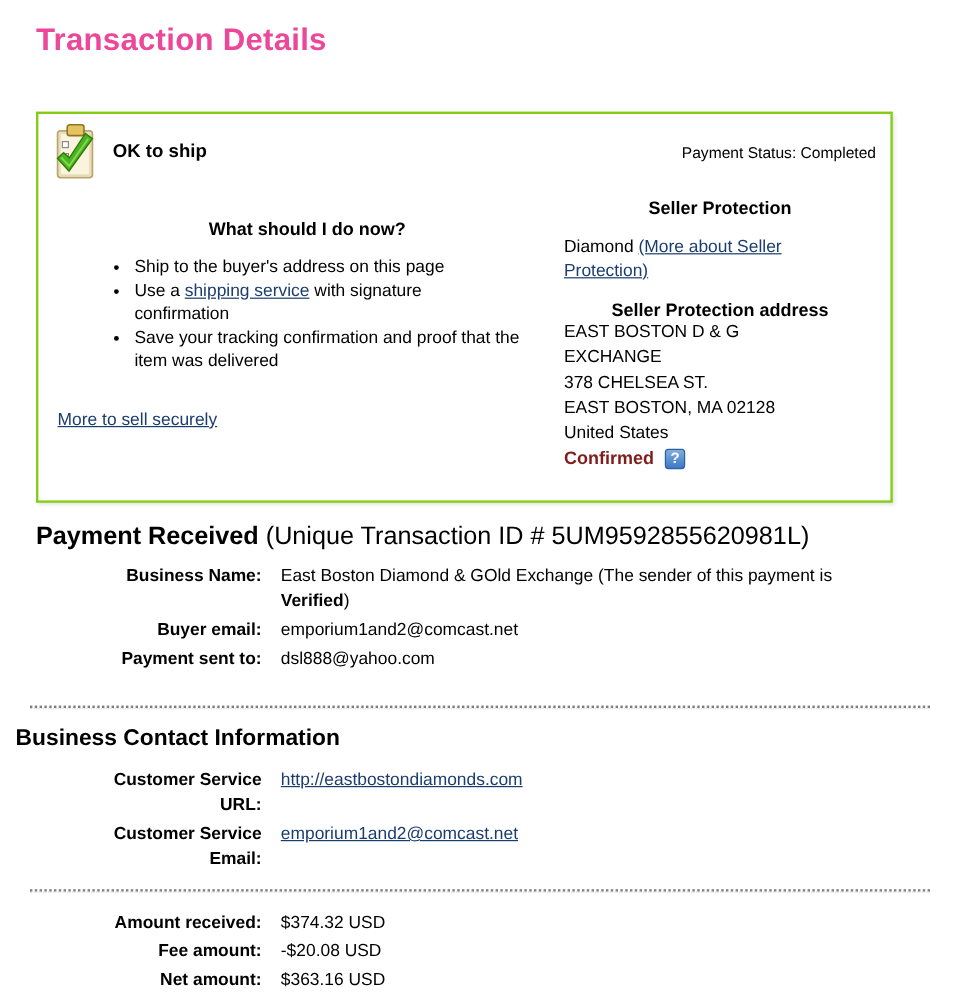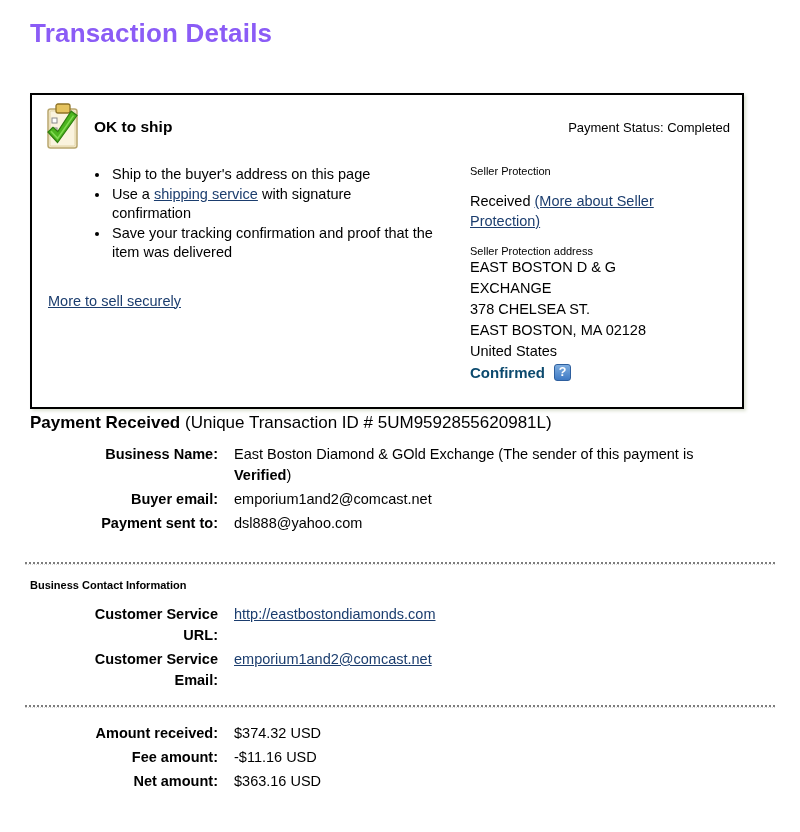"Transaction Details" .page-title { color: #8b5cf6 -> #ec4899 }
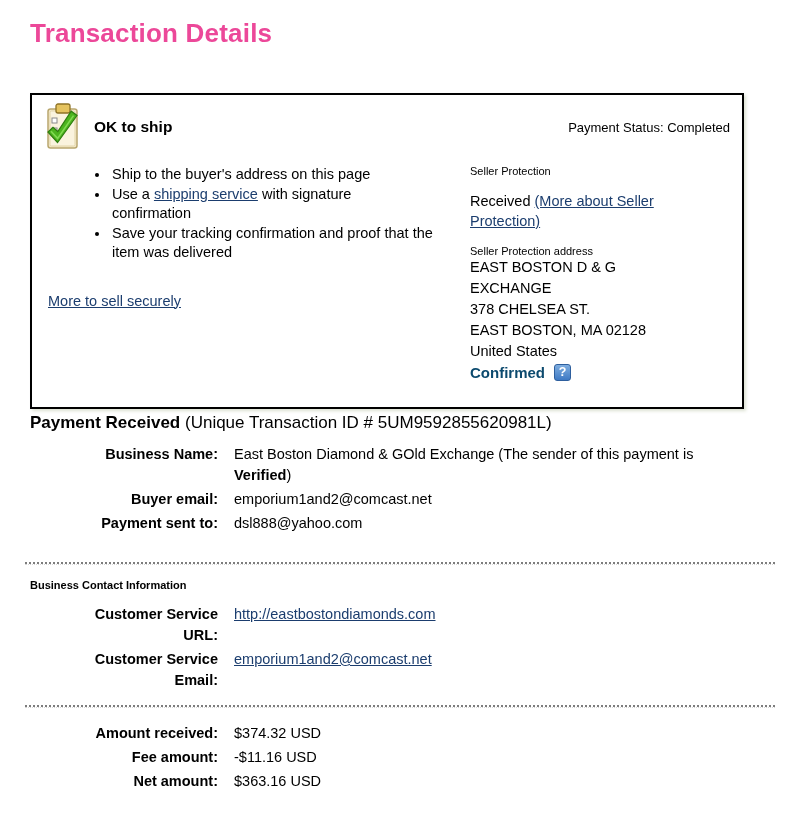"OK to ship" .status-box { border: 2px solid #000000 -> 2px solid #84cc16 }
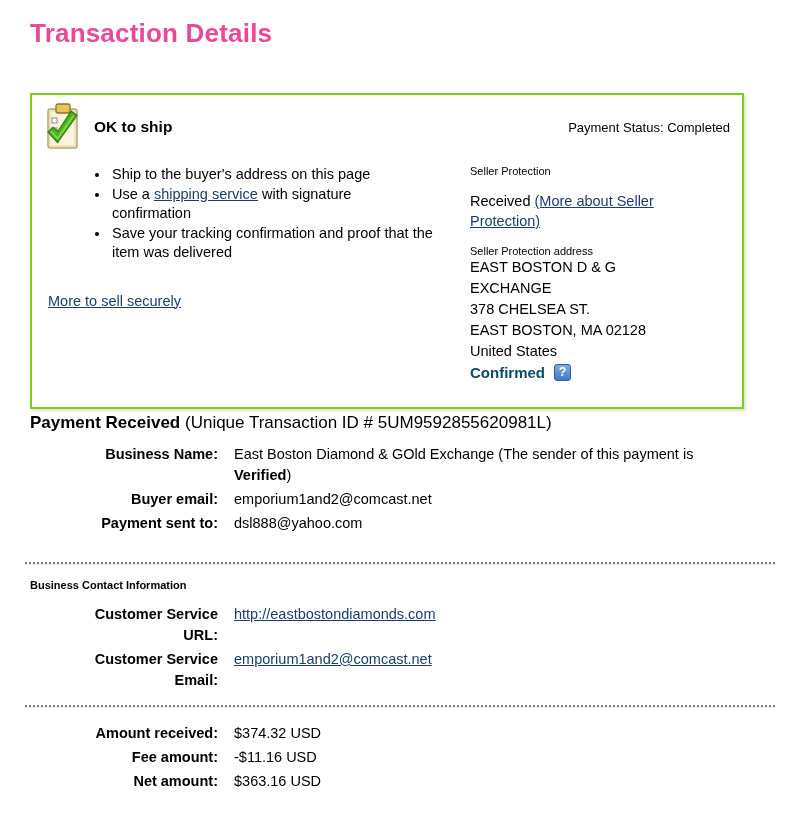"Seller Protection" h3.sec { font-size: 11px -> 15px; font-weight: normal -> bold; text-align: none -> center }
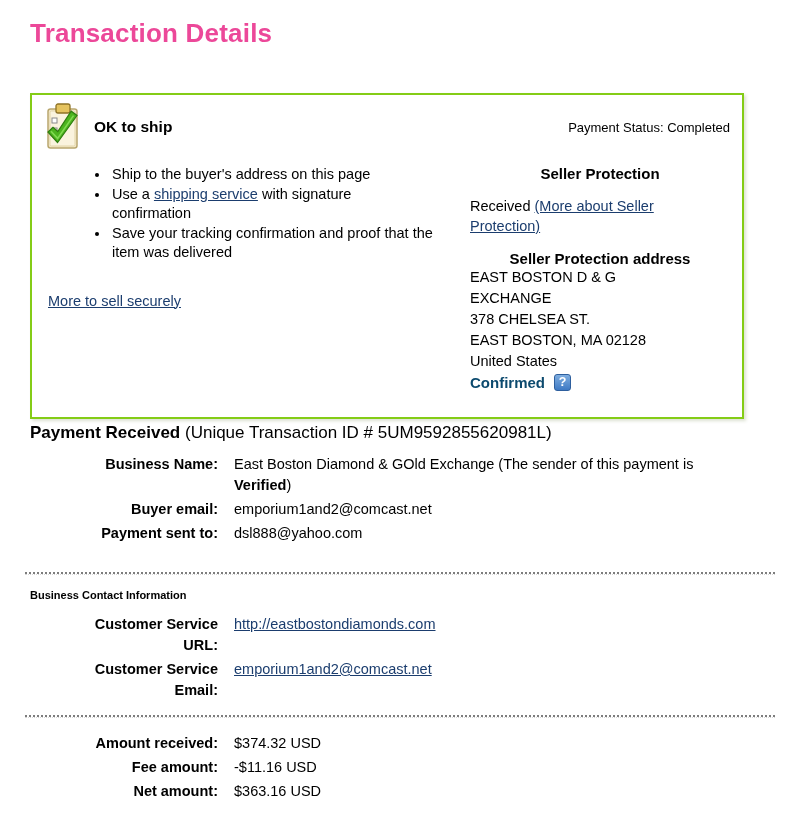"What should I do now?" h3.sec { html: none -> <h3>What should I do now?</h3> }
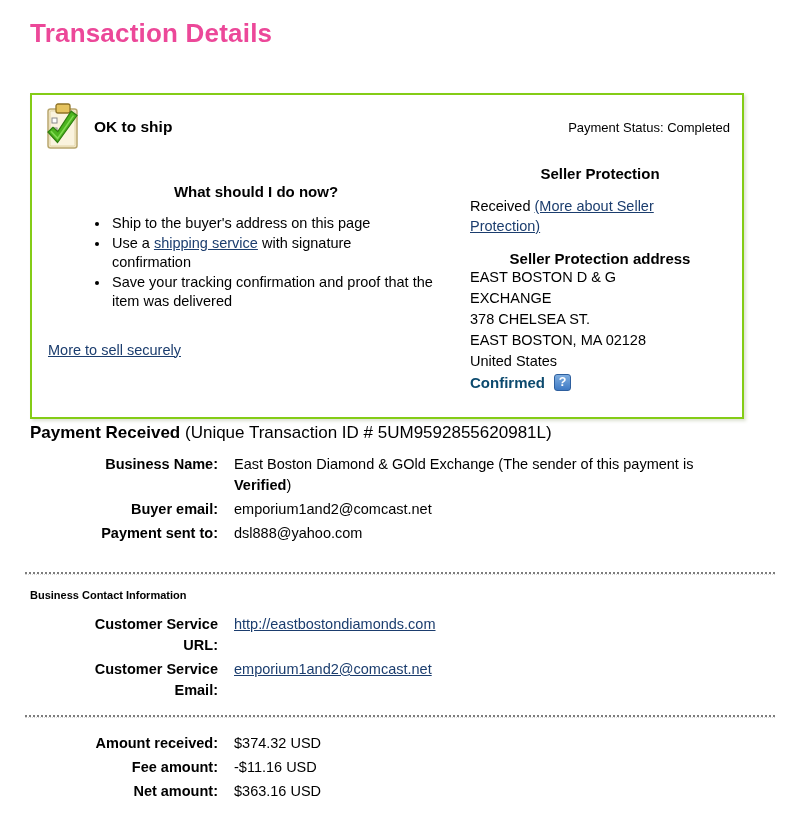"Received" span { text: Received -> Diamond }
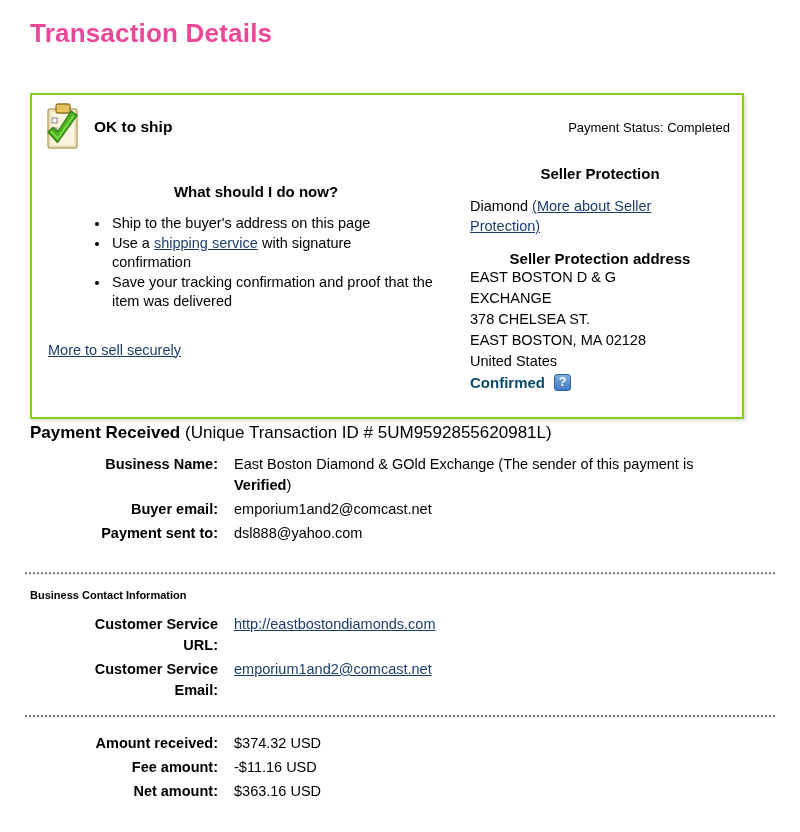"Confirmed" .confirmed { color: #0c4a6e -> #7f1d1d }
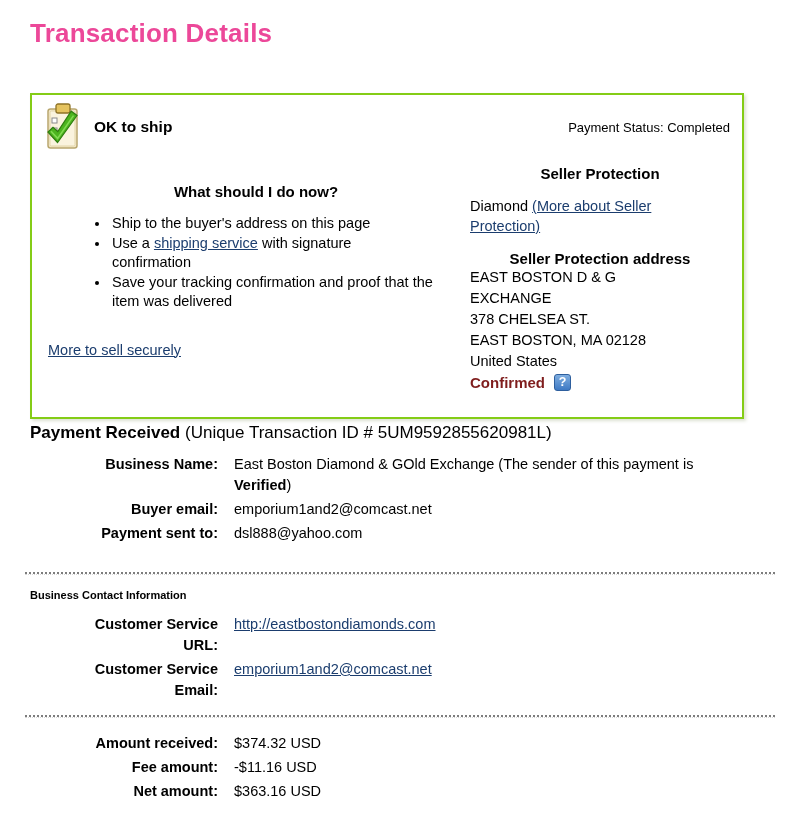"Payment Received (Unique Transaction ID" .section-heading { font-size: 17px -> 21px; margin: 4px 0 0 30px -> 16px 0 0 30px }
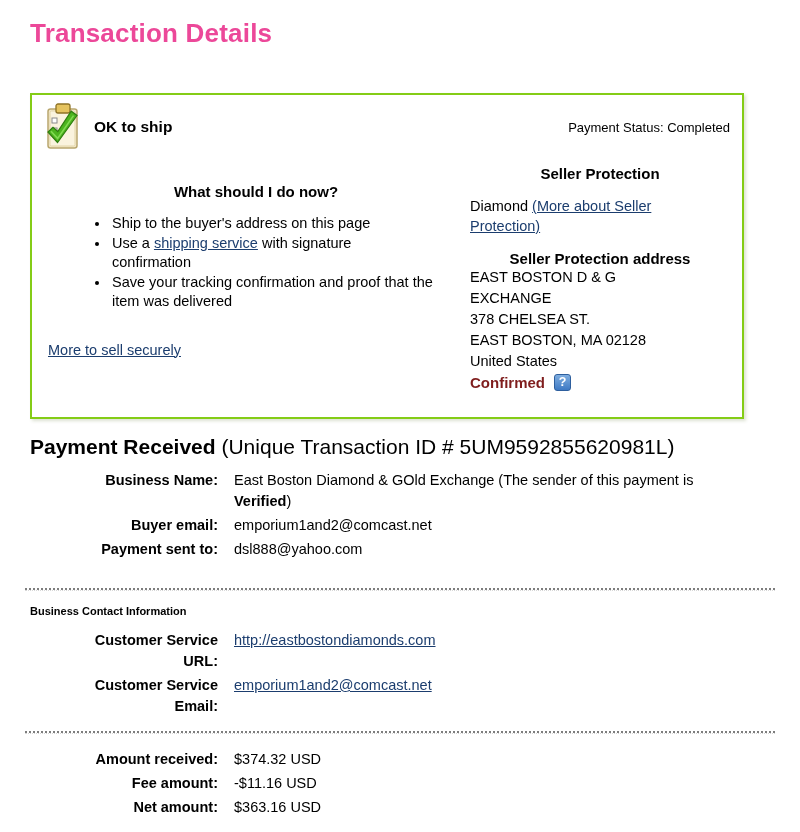"Business Contact Information" h2.plain { font-size: 11px -> 19px; margin: 14px 0 0 30px -> 14px 0 0 13px }
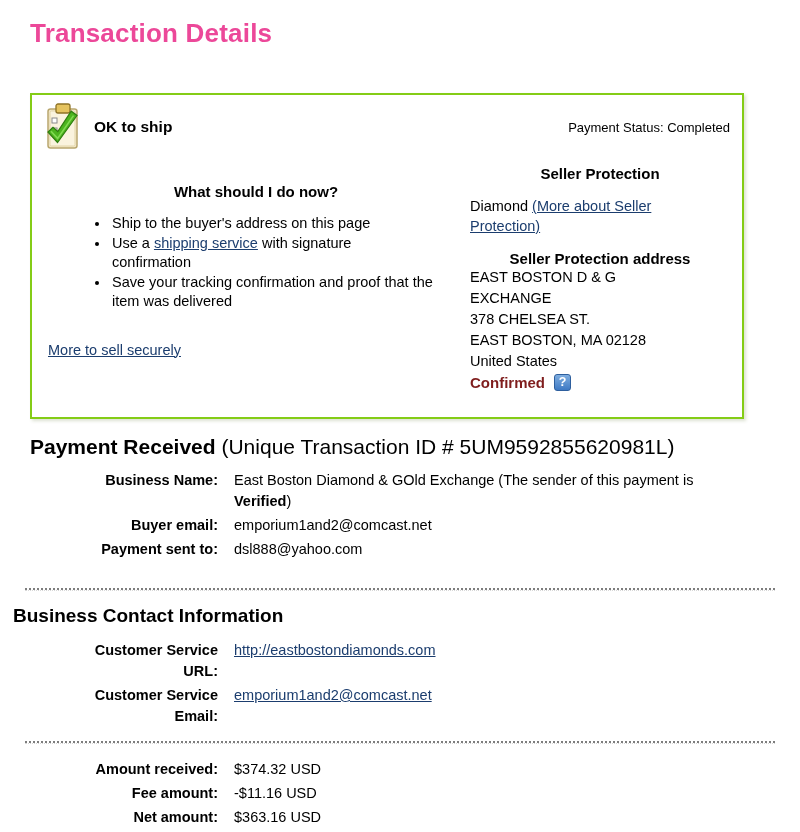"-$11.16 USD" td.val { text: -$11.16 -> -$20.08 }
